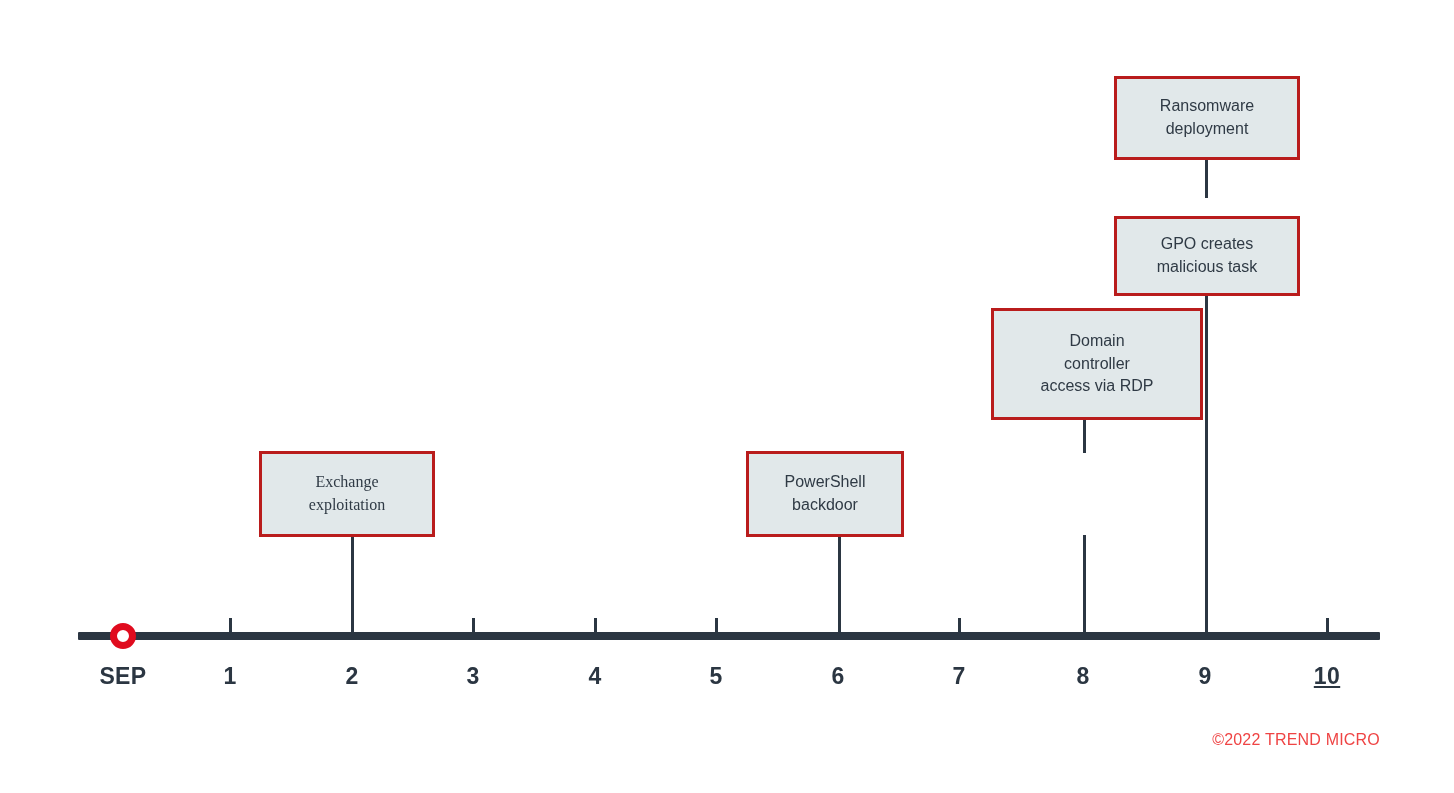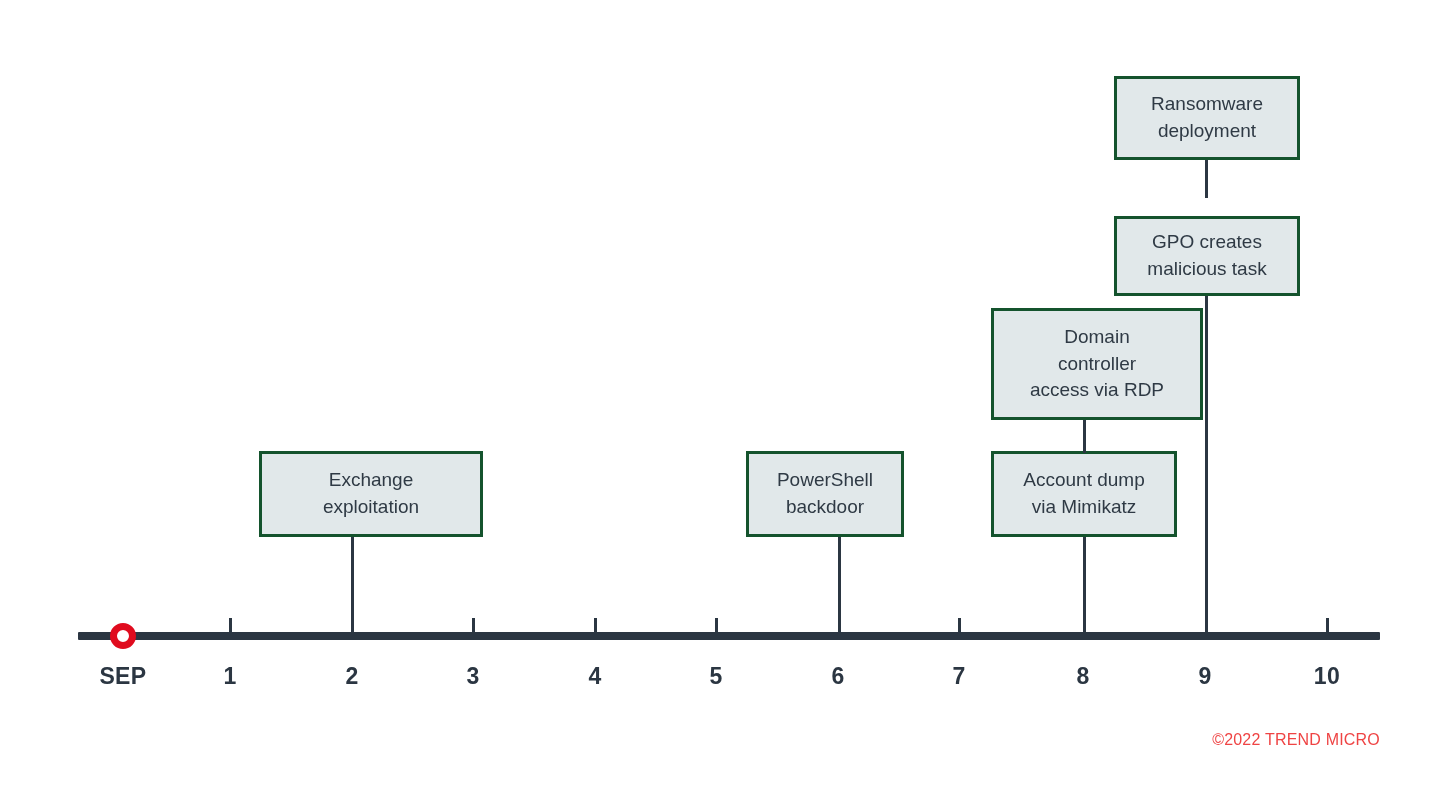"Ransomware" .event-box { border: 3px solid #14532d -> 3px solid #b91c1c; font-size: 19px -> 16px }
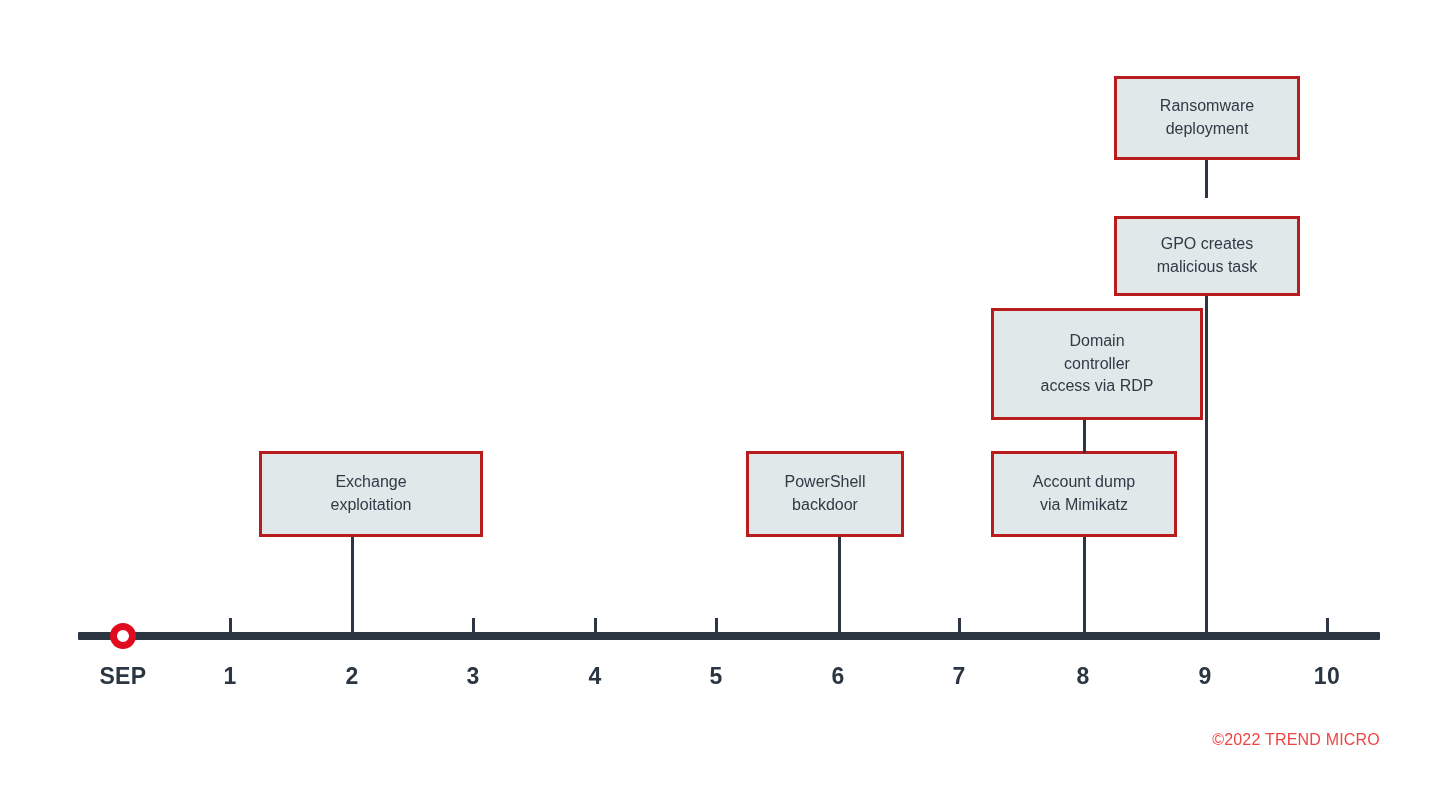"Exchange" div.event-box { font-family: none -> Liberation Serif, serif; width: 224px -> 176px }
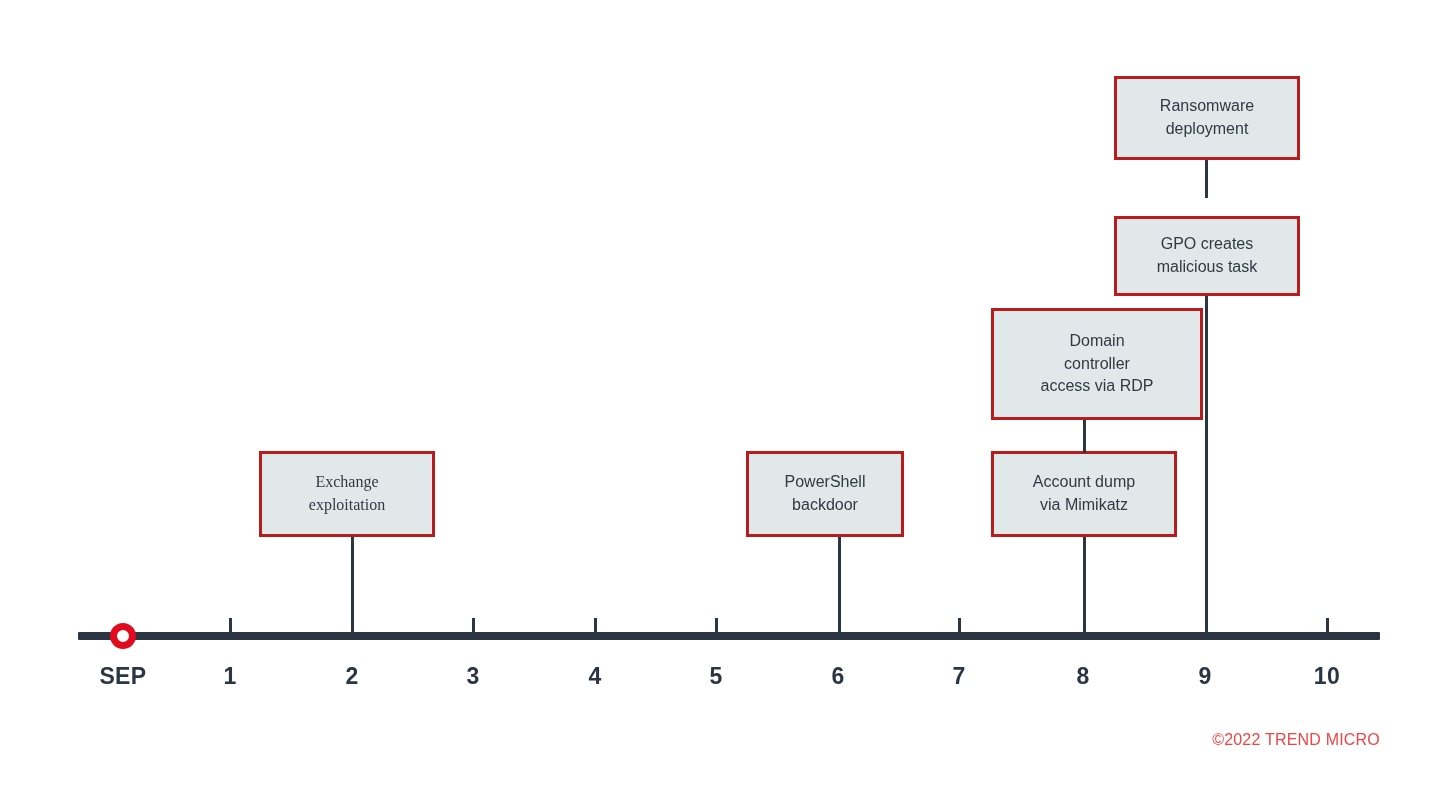"Account dump" div.event-box { html: <div>Account dump via Mimikatz</div> -> none }
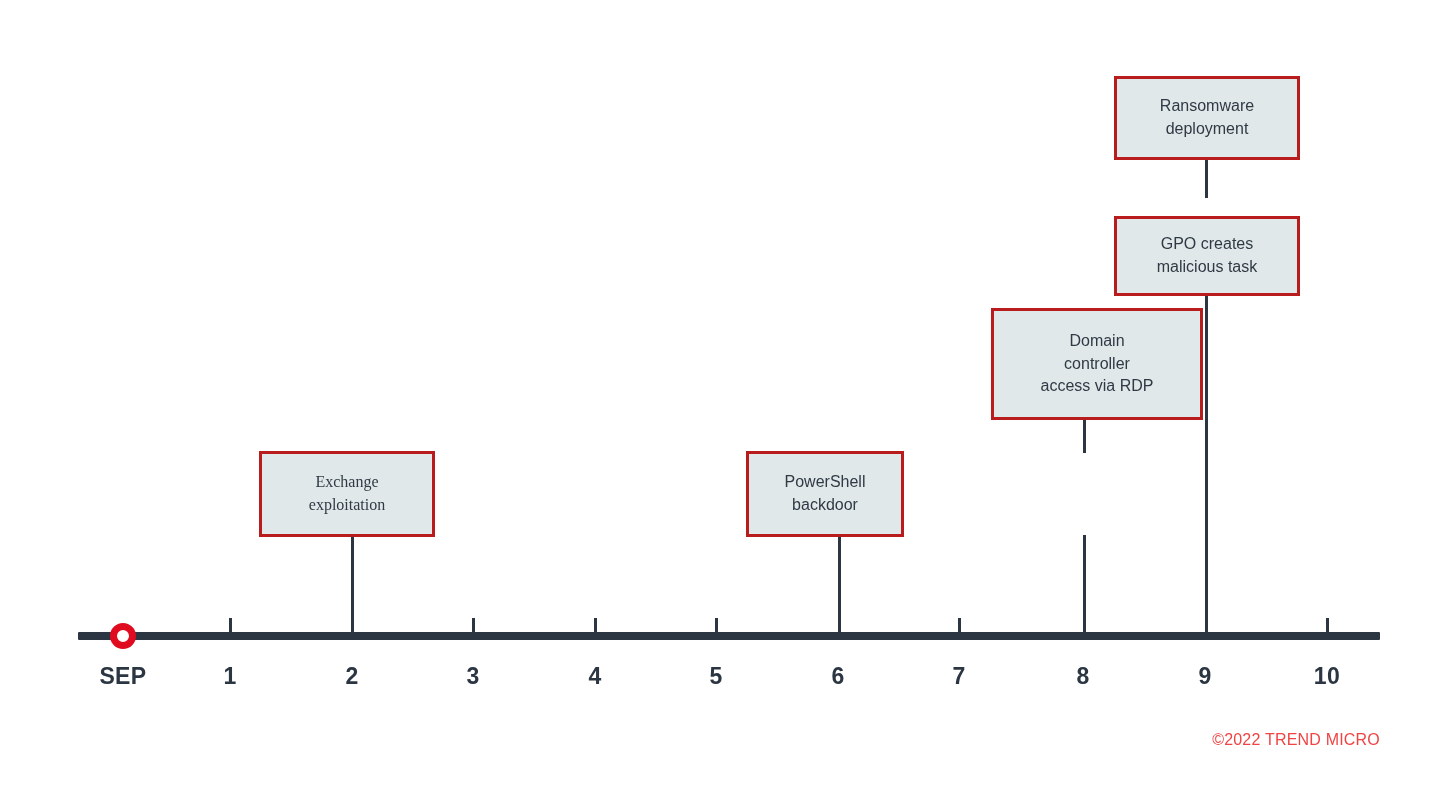"10" div.tick-label { text-decoration: none -> underline }
